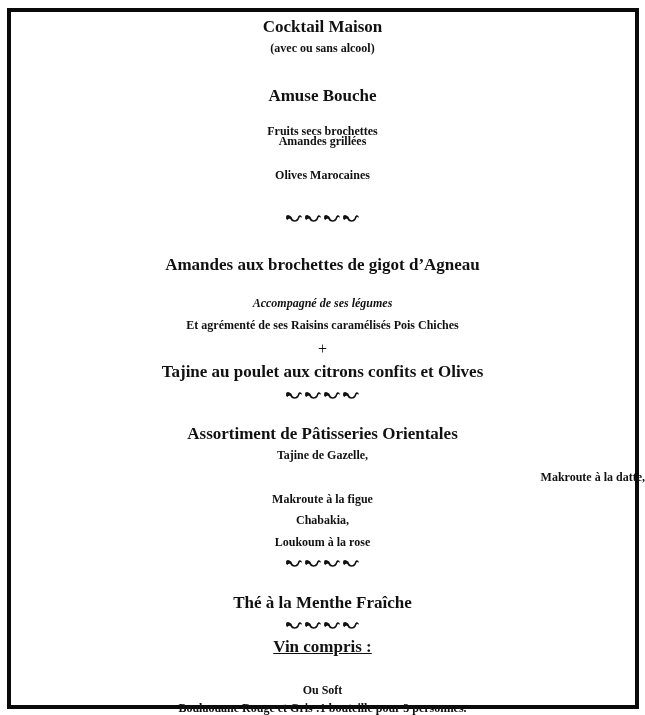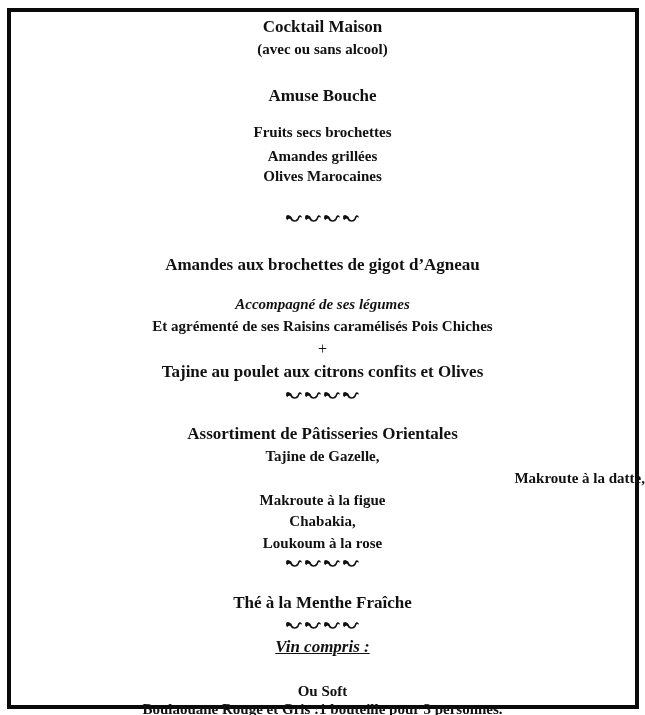"(avec ou sans alcool)" .t { font-size: 15px -> 12px }
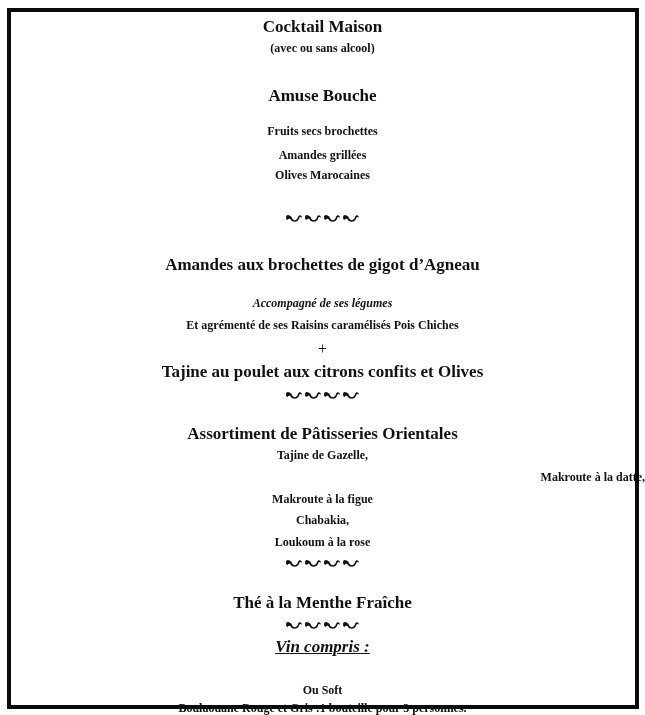"Amandes grillées" div.line { top: 149px -> 135px }
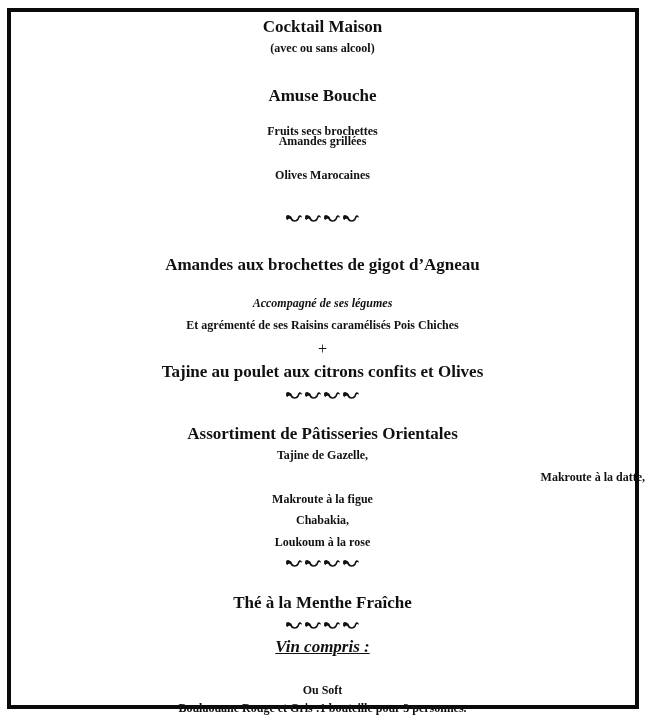"Vin compris :" div.line { font-style: italic -> none }
